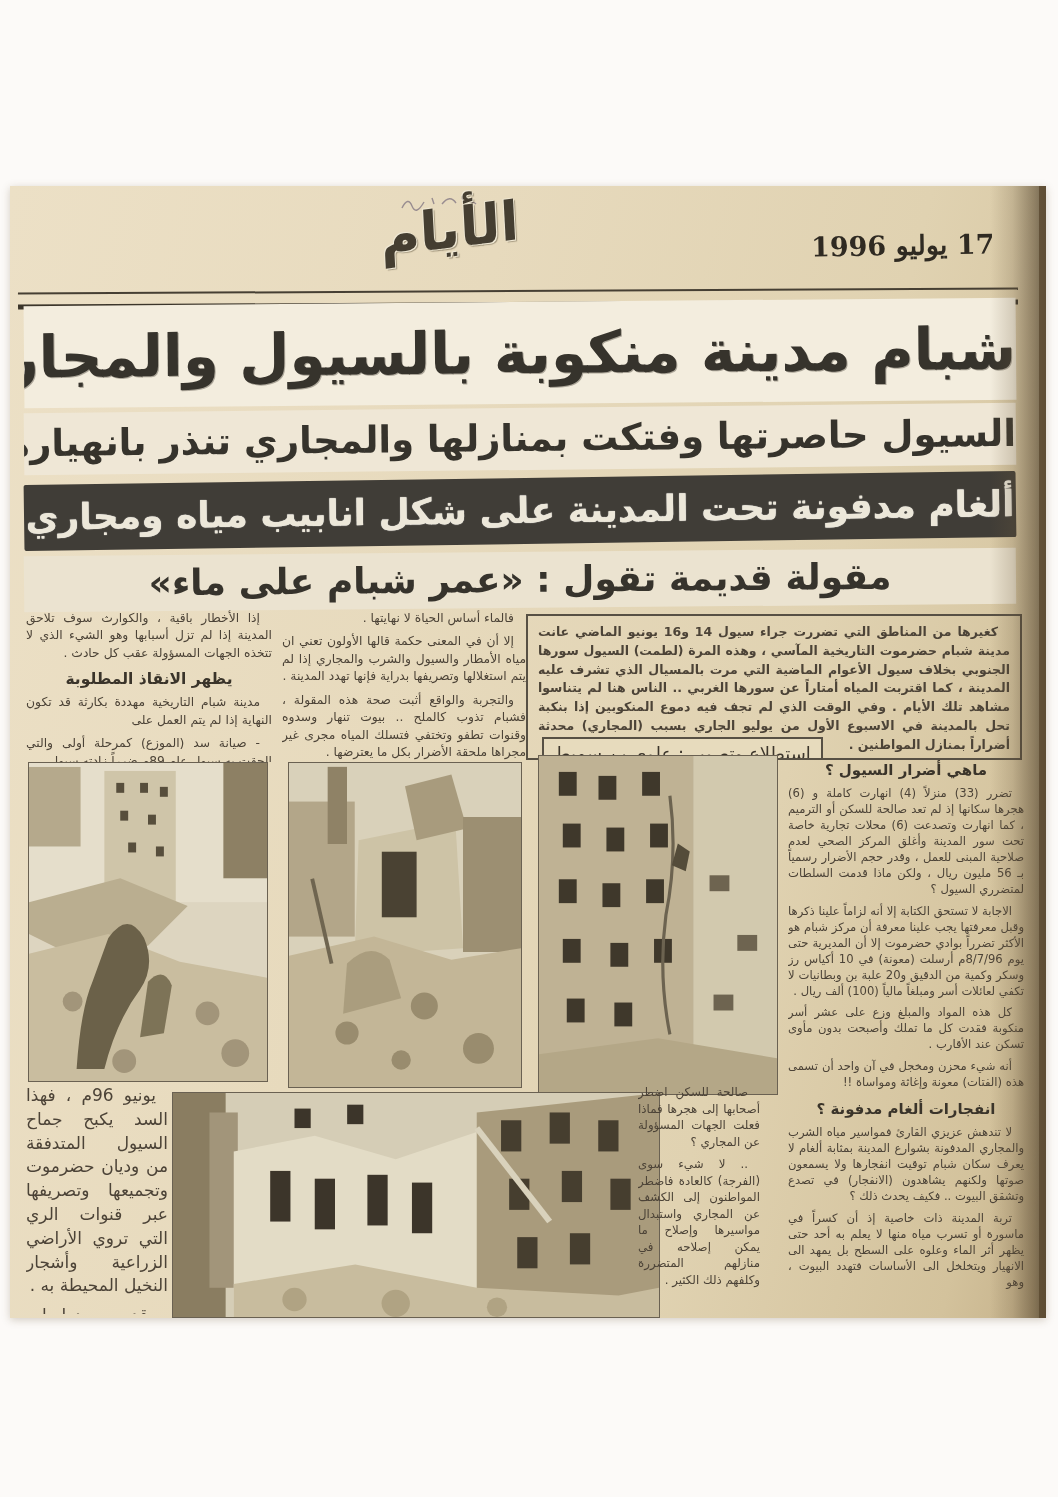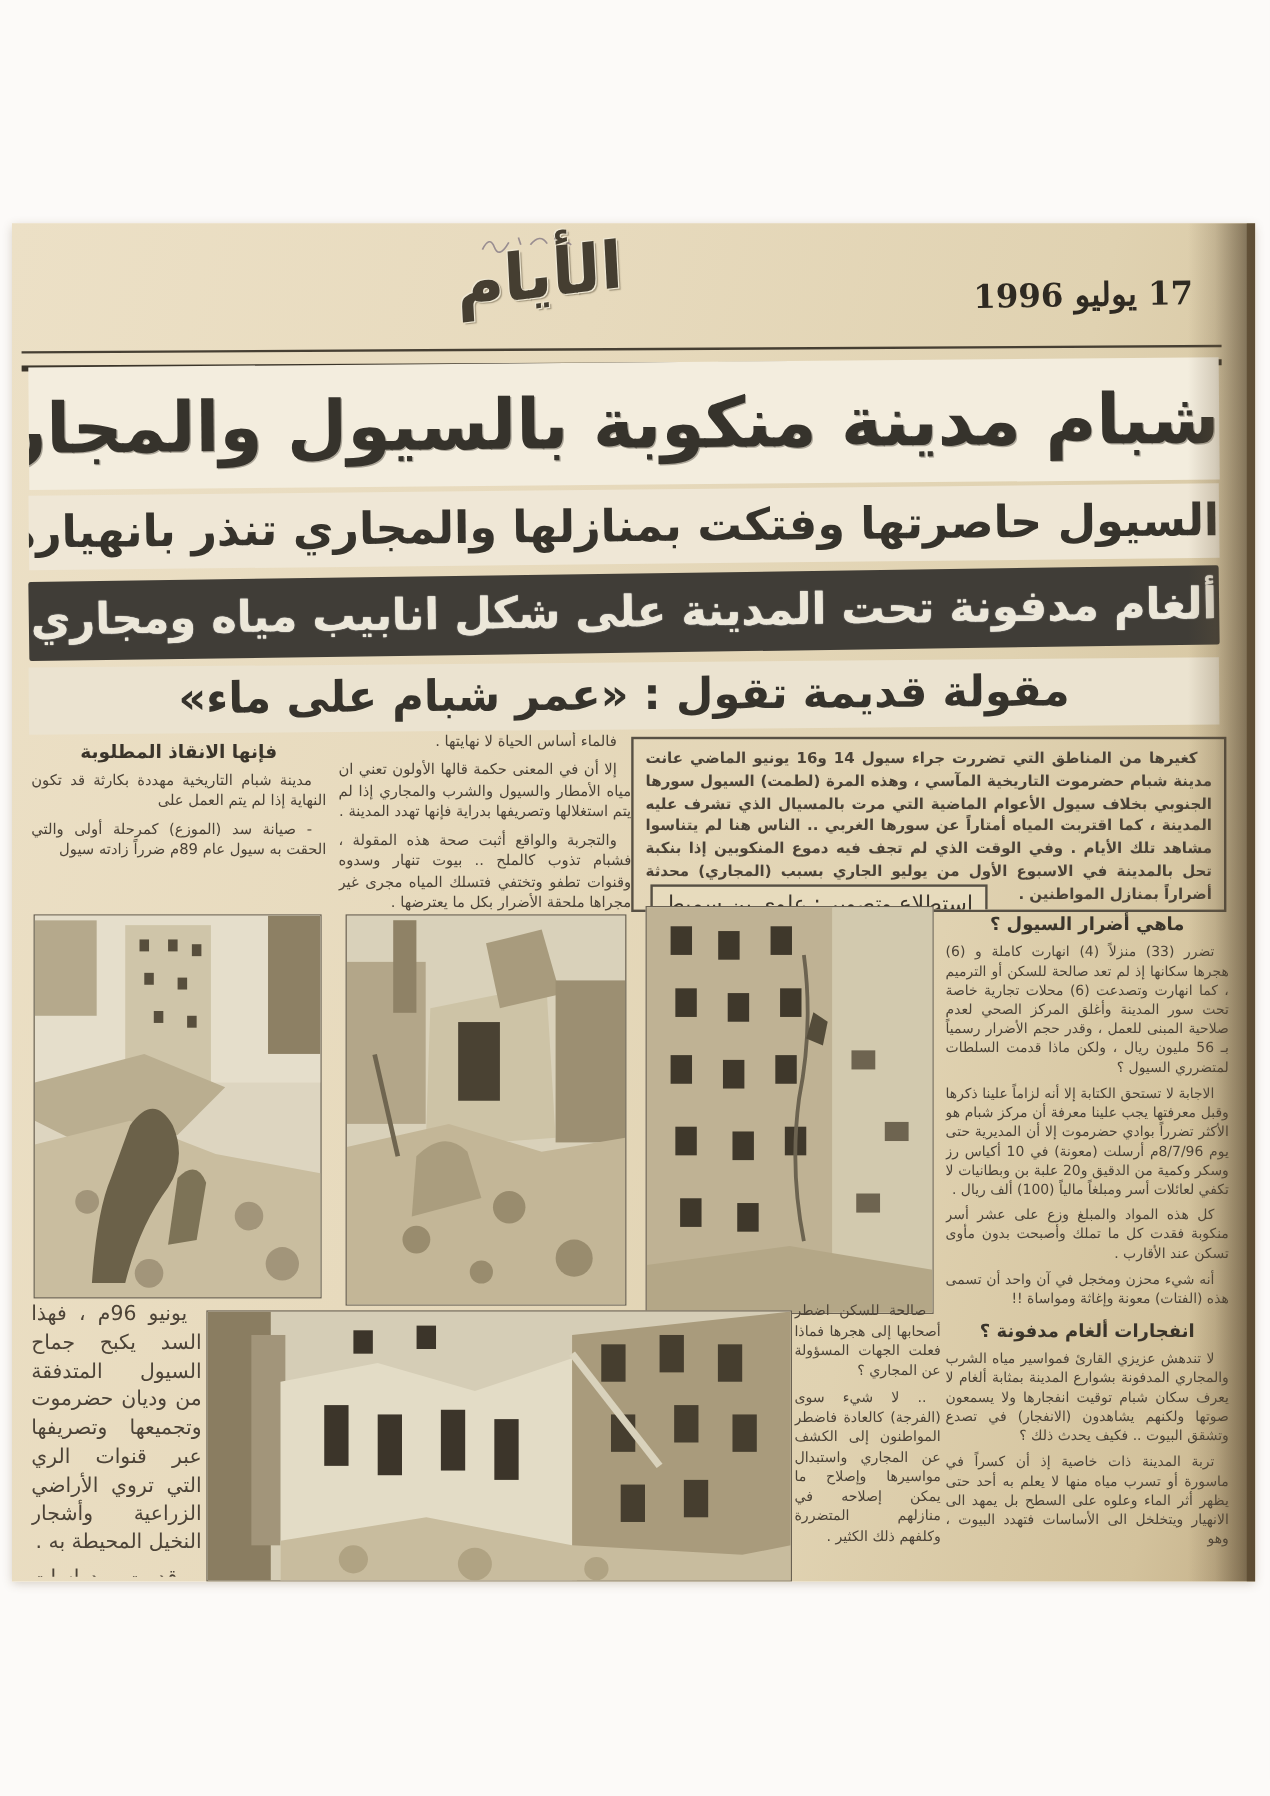"إذا الأخطار باقية ، والكوارث" p { html: none -> <p>إذا الأخطار باقية ، والكوارث سوف تلاحق المدينة إذا لم تزل أسبابها وهو الشيء الذي لا تتخذه الجهات المسؤولة عقب كل حادث .</p> }
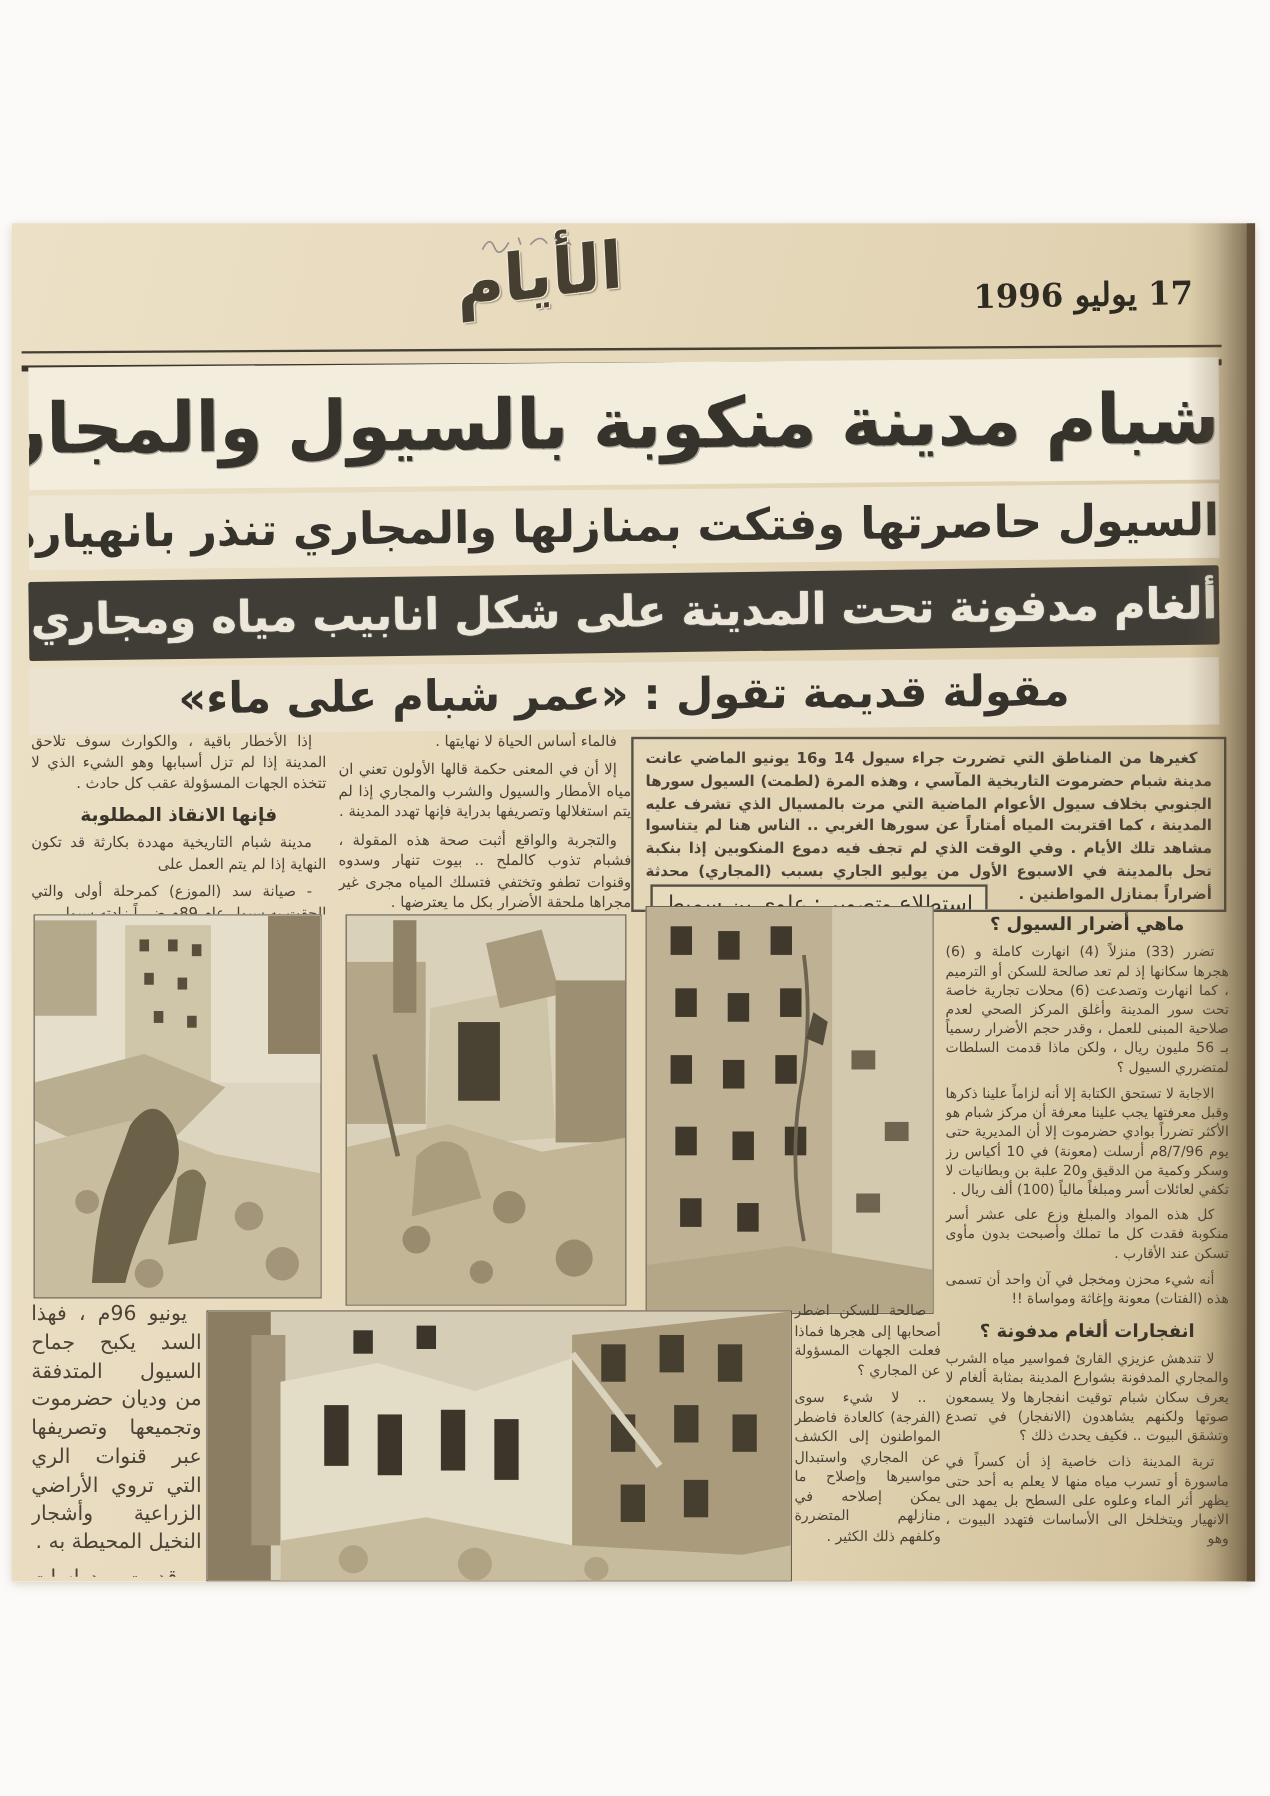"فإنها الانقاذ المطلوبة" div.col-head { text: فإنها -> يظهر }
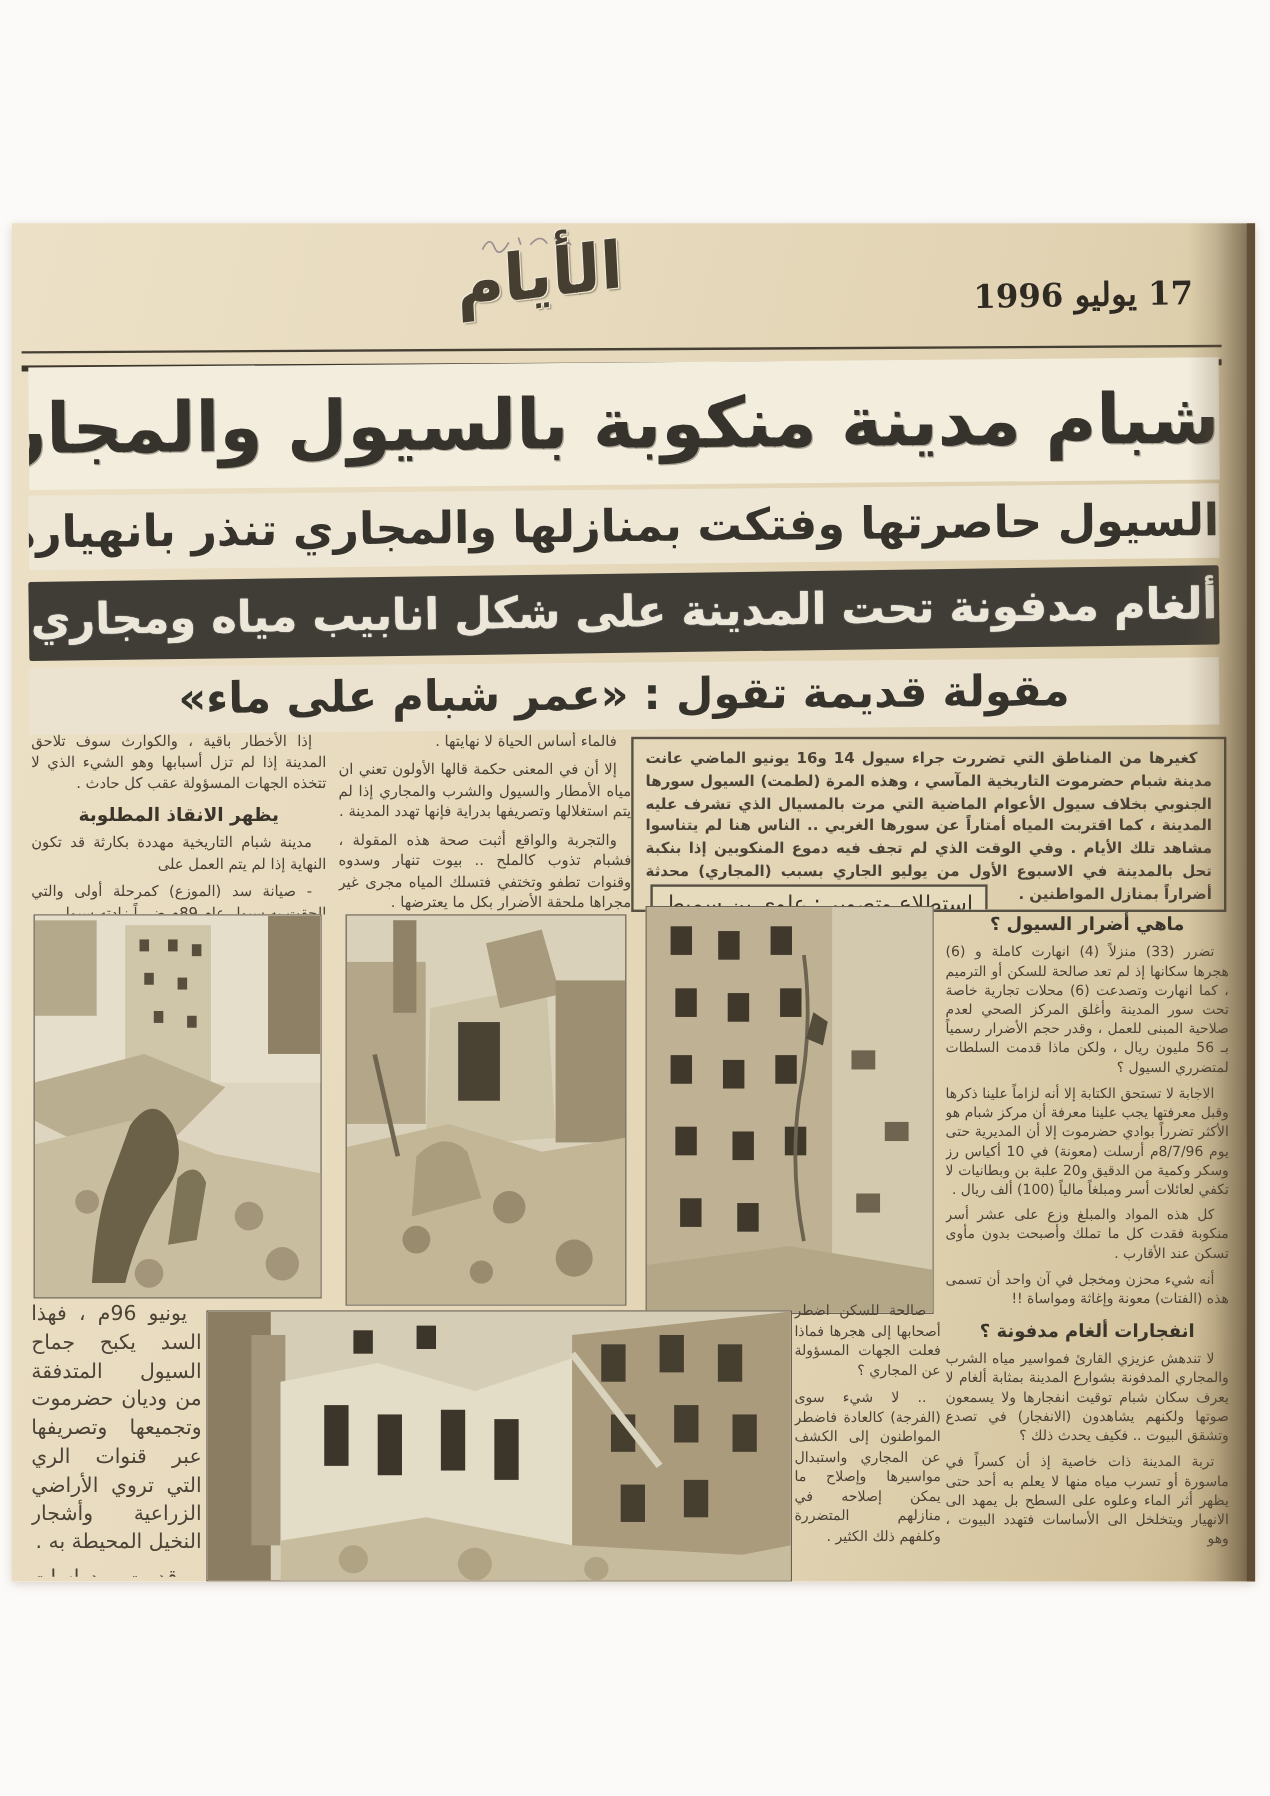"صالحة للسكن اضطر أصحابها إلى" div.col { left: 652px -> 628px }
